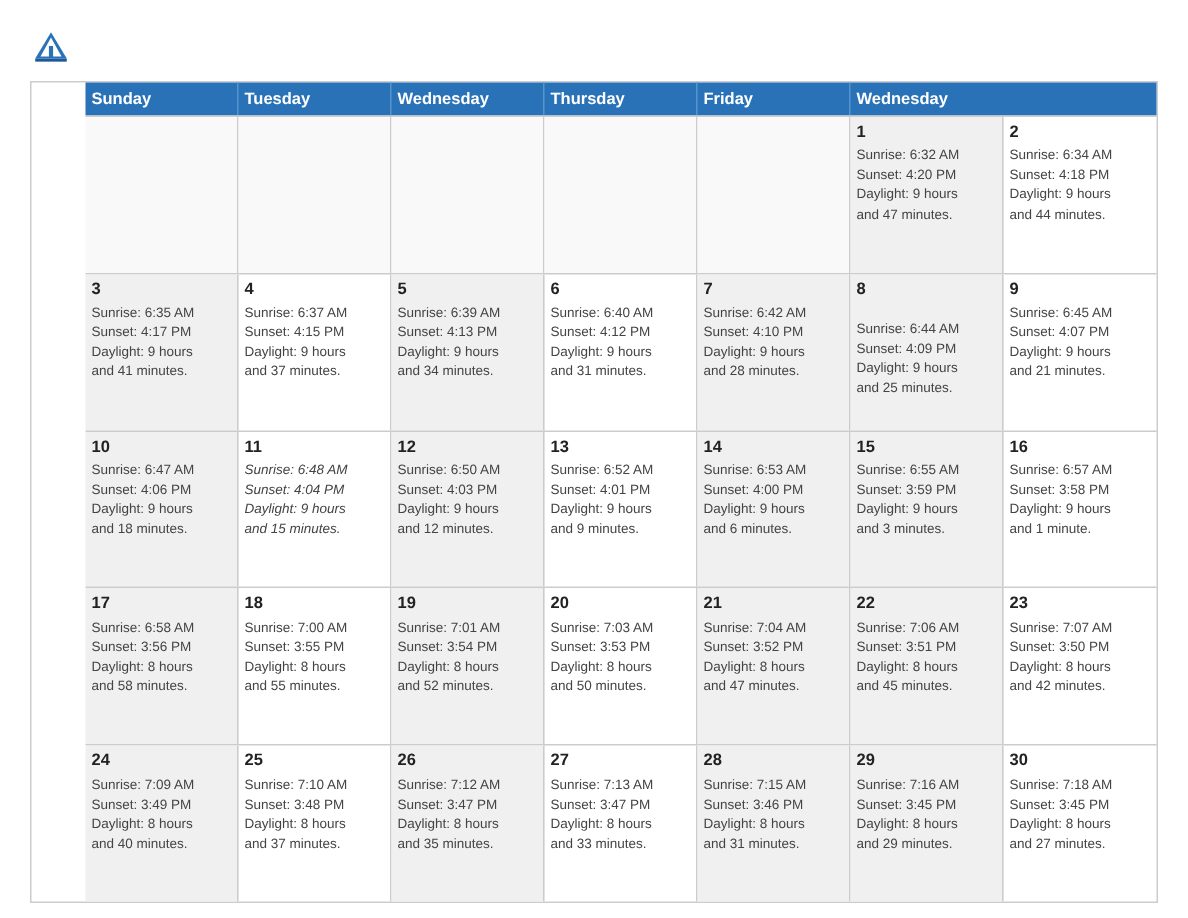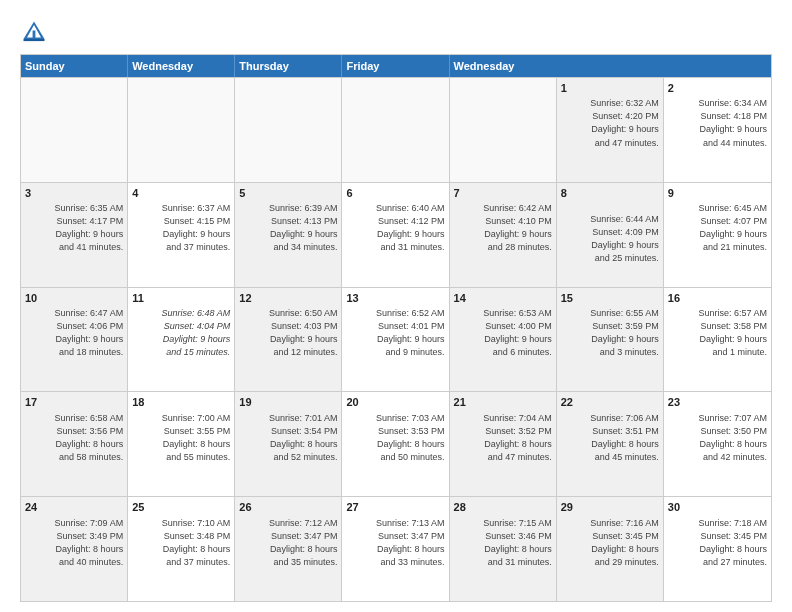"Sunday" .calendar { padding-left: none -> 36px }
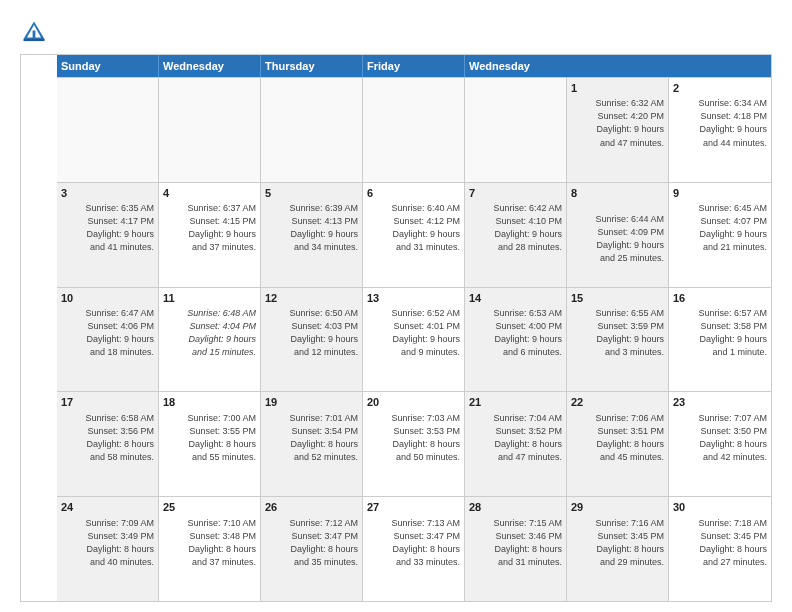"Tuesday" div.cal-header-cell { html: none -> <div>Tuesday</div> }
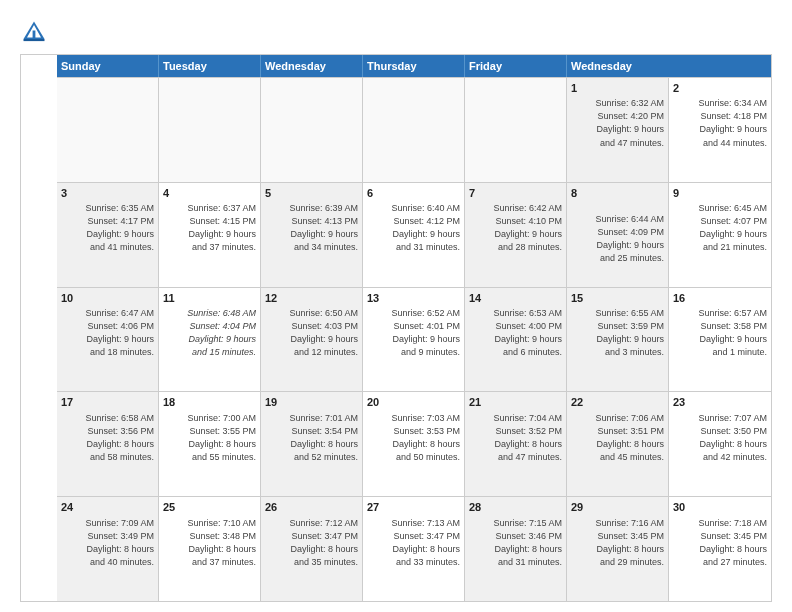"Sunrise: 6:32 AM" .day-info { text-align: right -> none }
